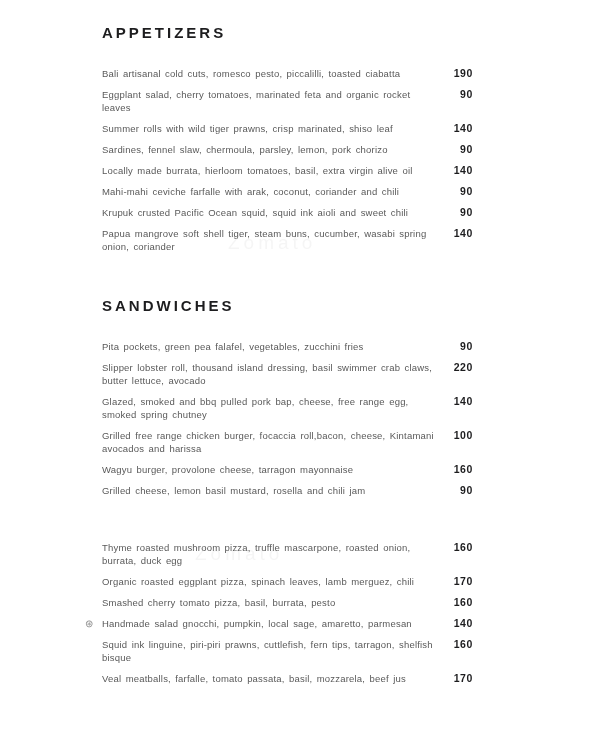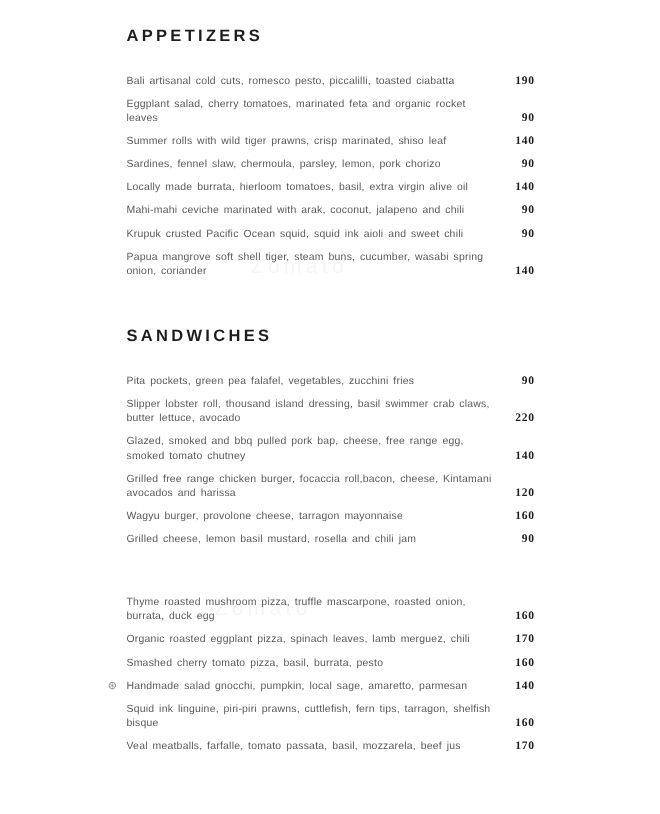"APPETIZERS" .menu { left: 115px -> 102px }
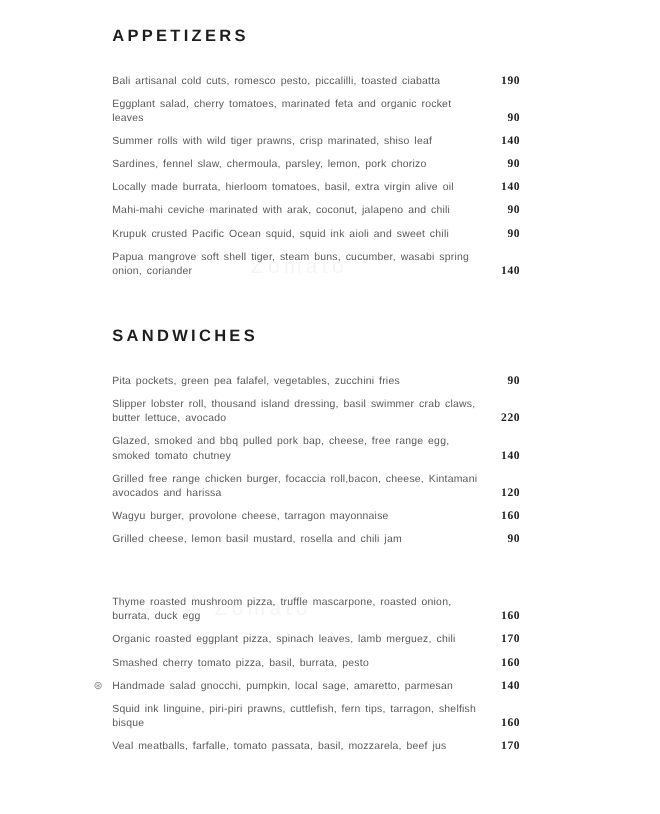"Bali artisanal cold cuts, romesco" .item { align-items: flex-end -> flex-start }
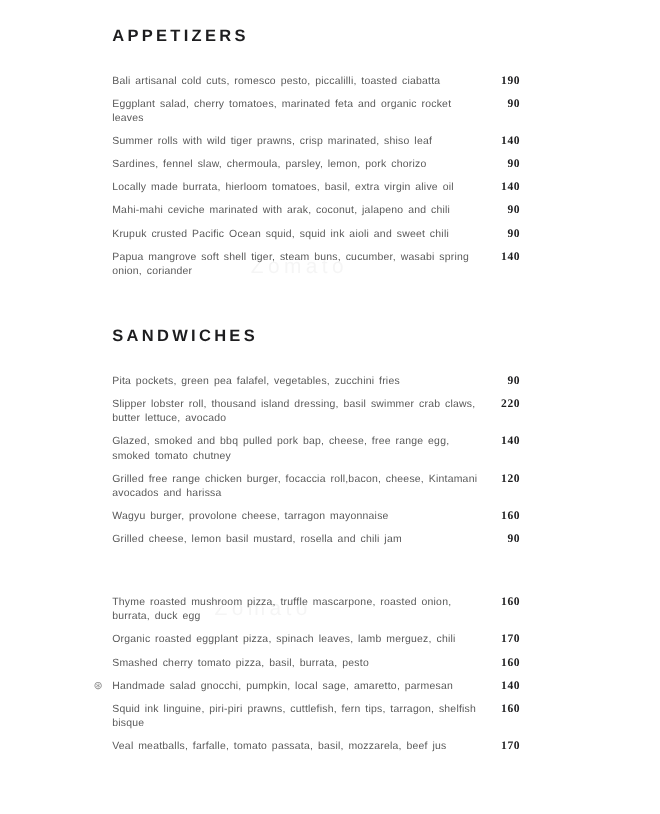"190" .price { font-family: Liberation Serif, serif -> none }
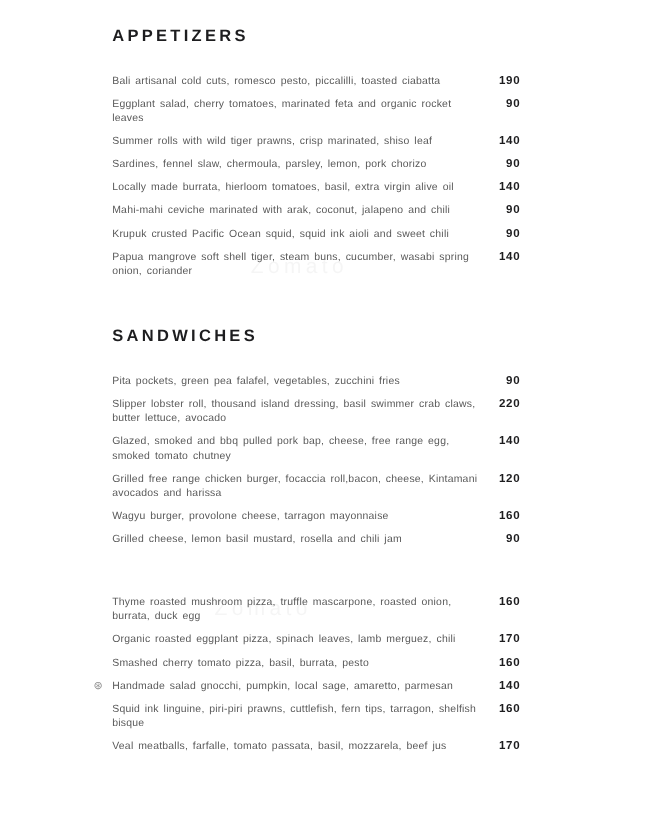"Mahi-mahi ceviche marinated with arak," p.desc { text: marinated with arak, coconut, jalapeno -> farfalle with arak, coconut, coriander }
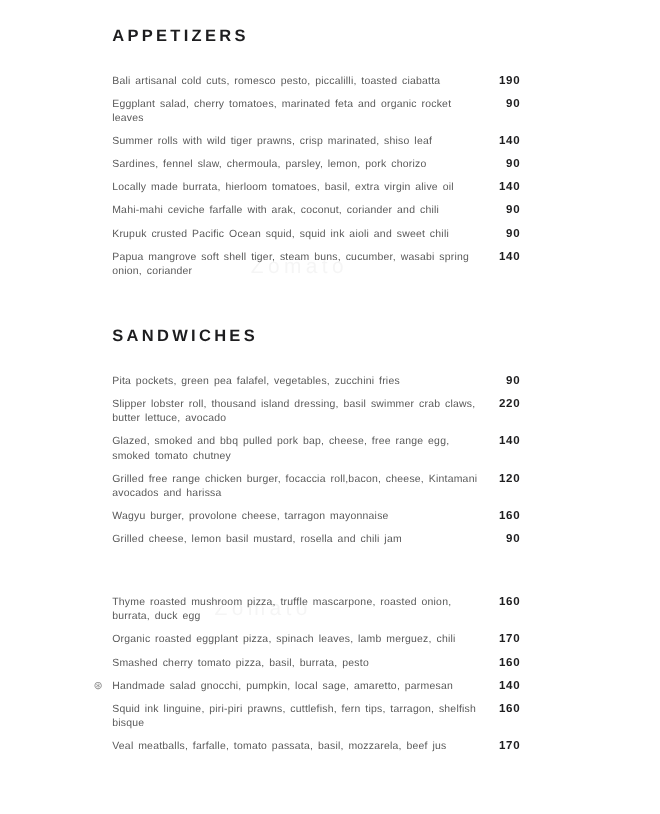"Glazed, smoked and bbq pulled" p.desc { text: tomato -> spring }
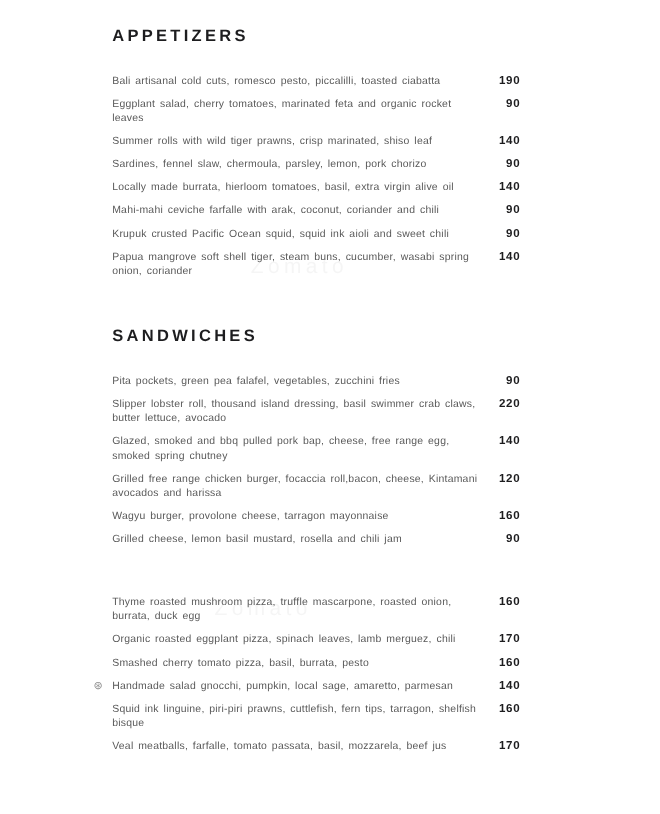"120" span.price { text: 120 -> 100 }
